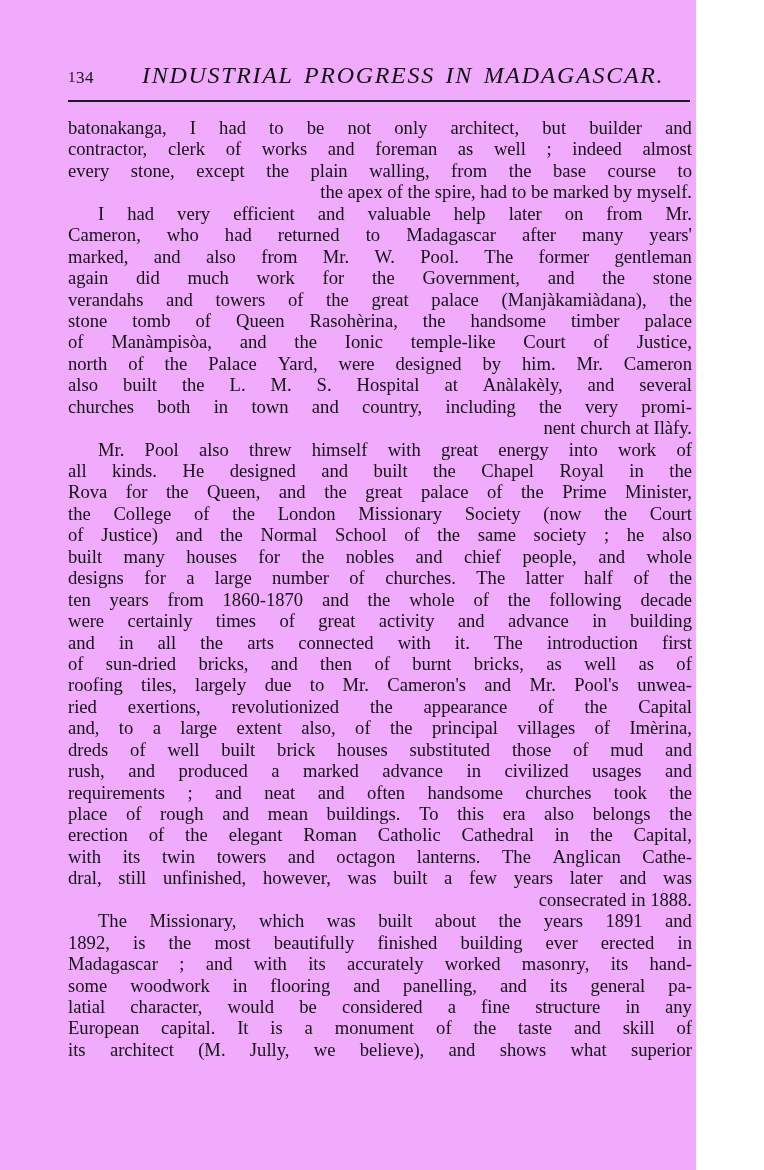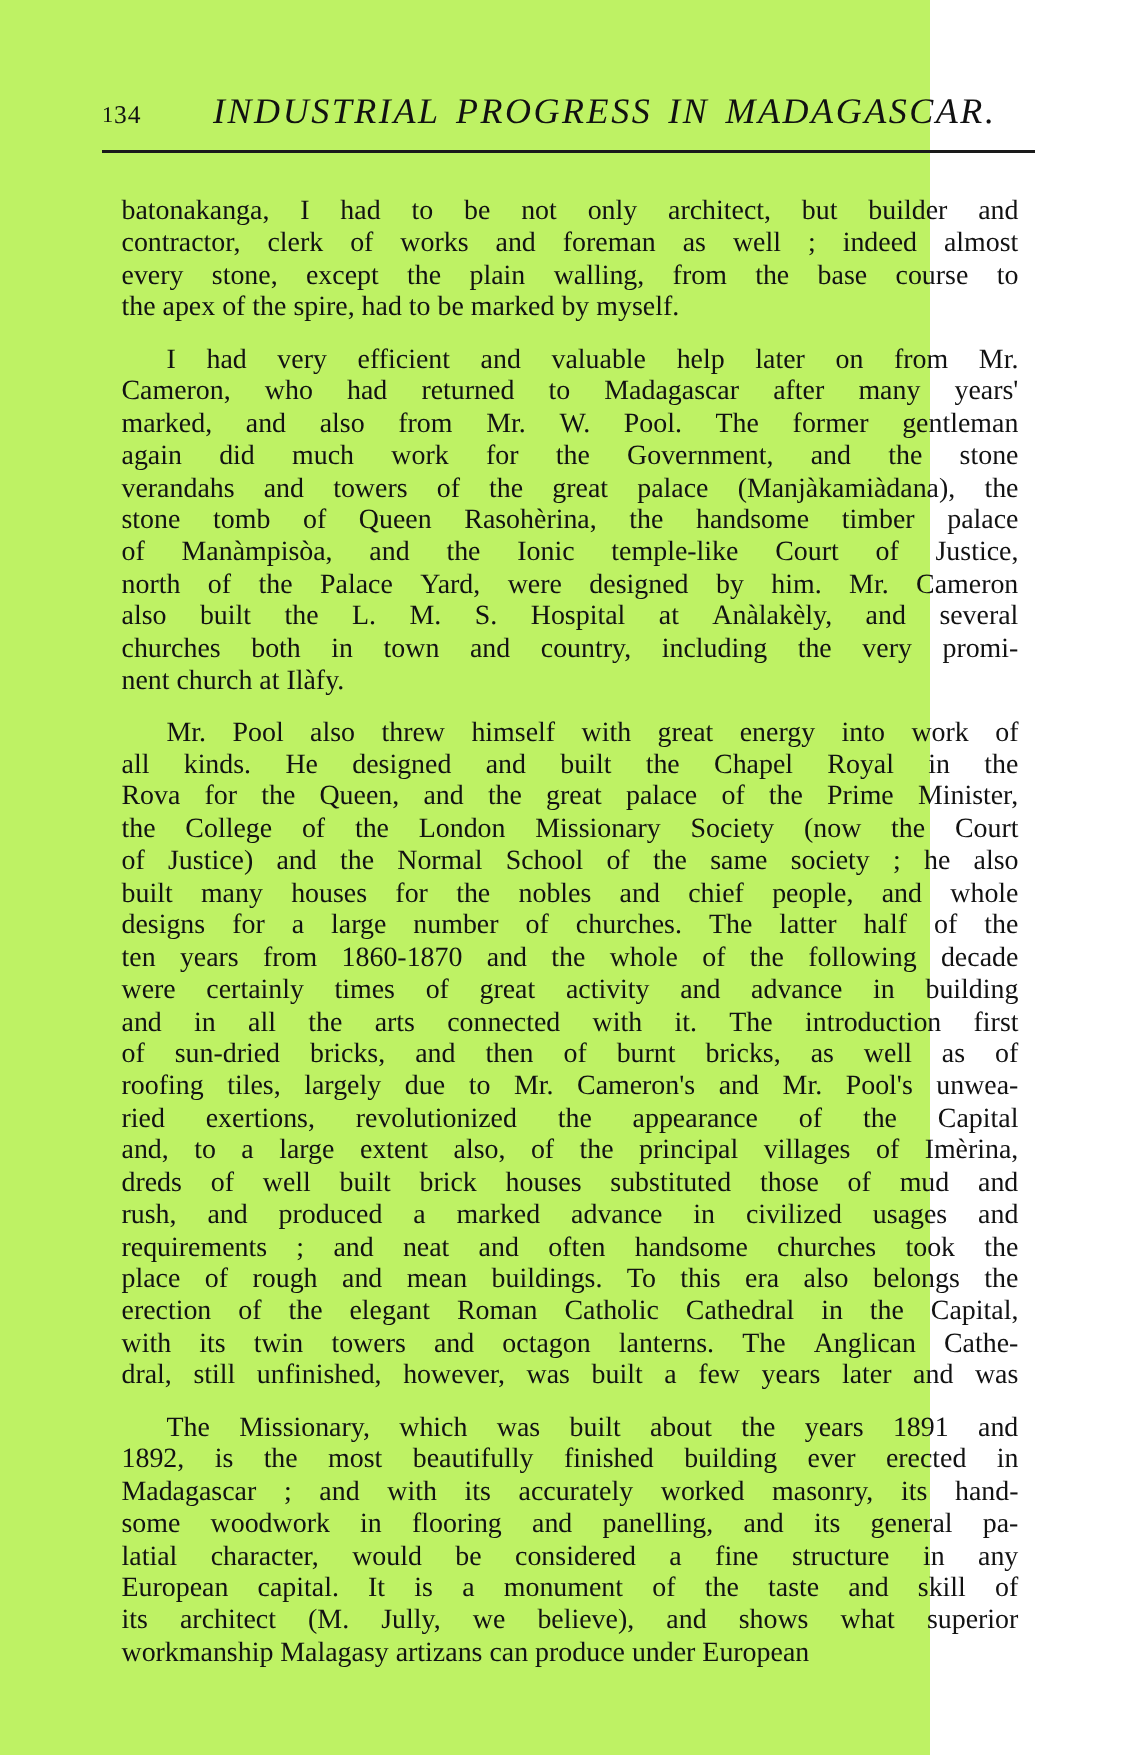"134" .page { background: #bef264 -> #f0abfc; width: 620px -> 696px }
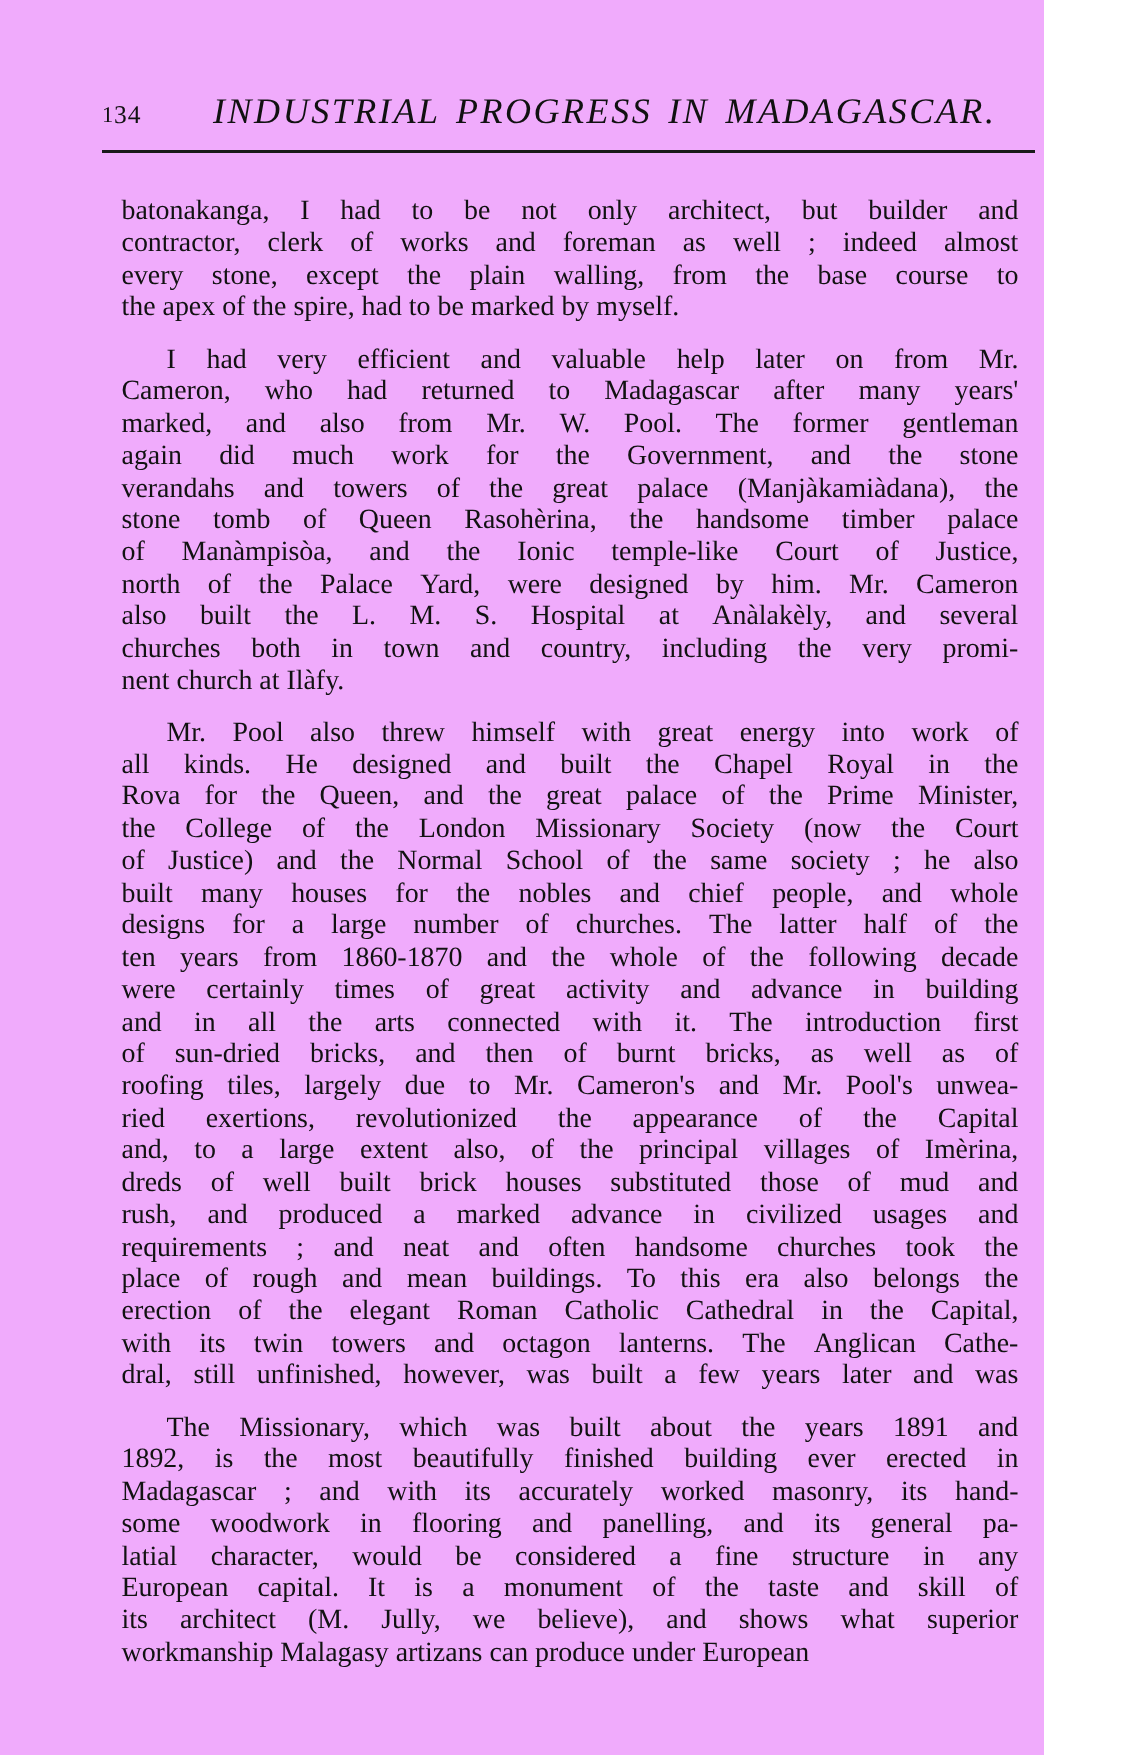"batonakanga," .para { margin: 13px -> 0; text-align: none -> right }
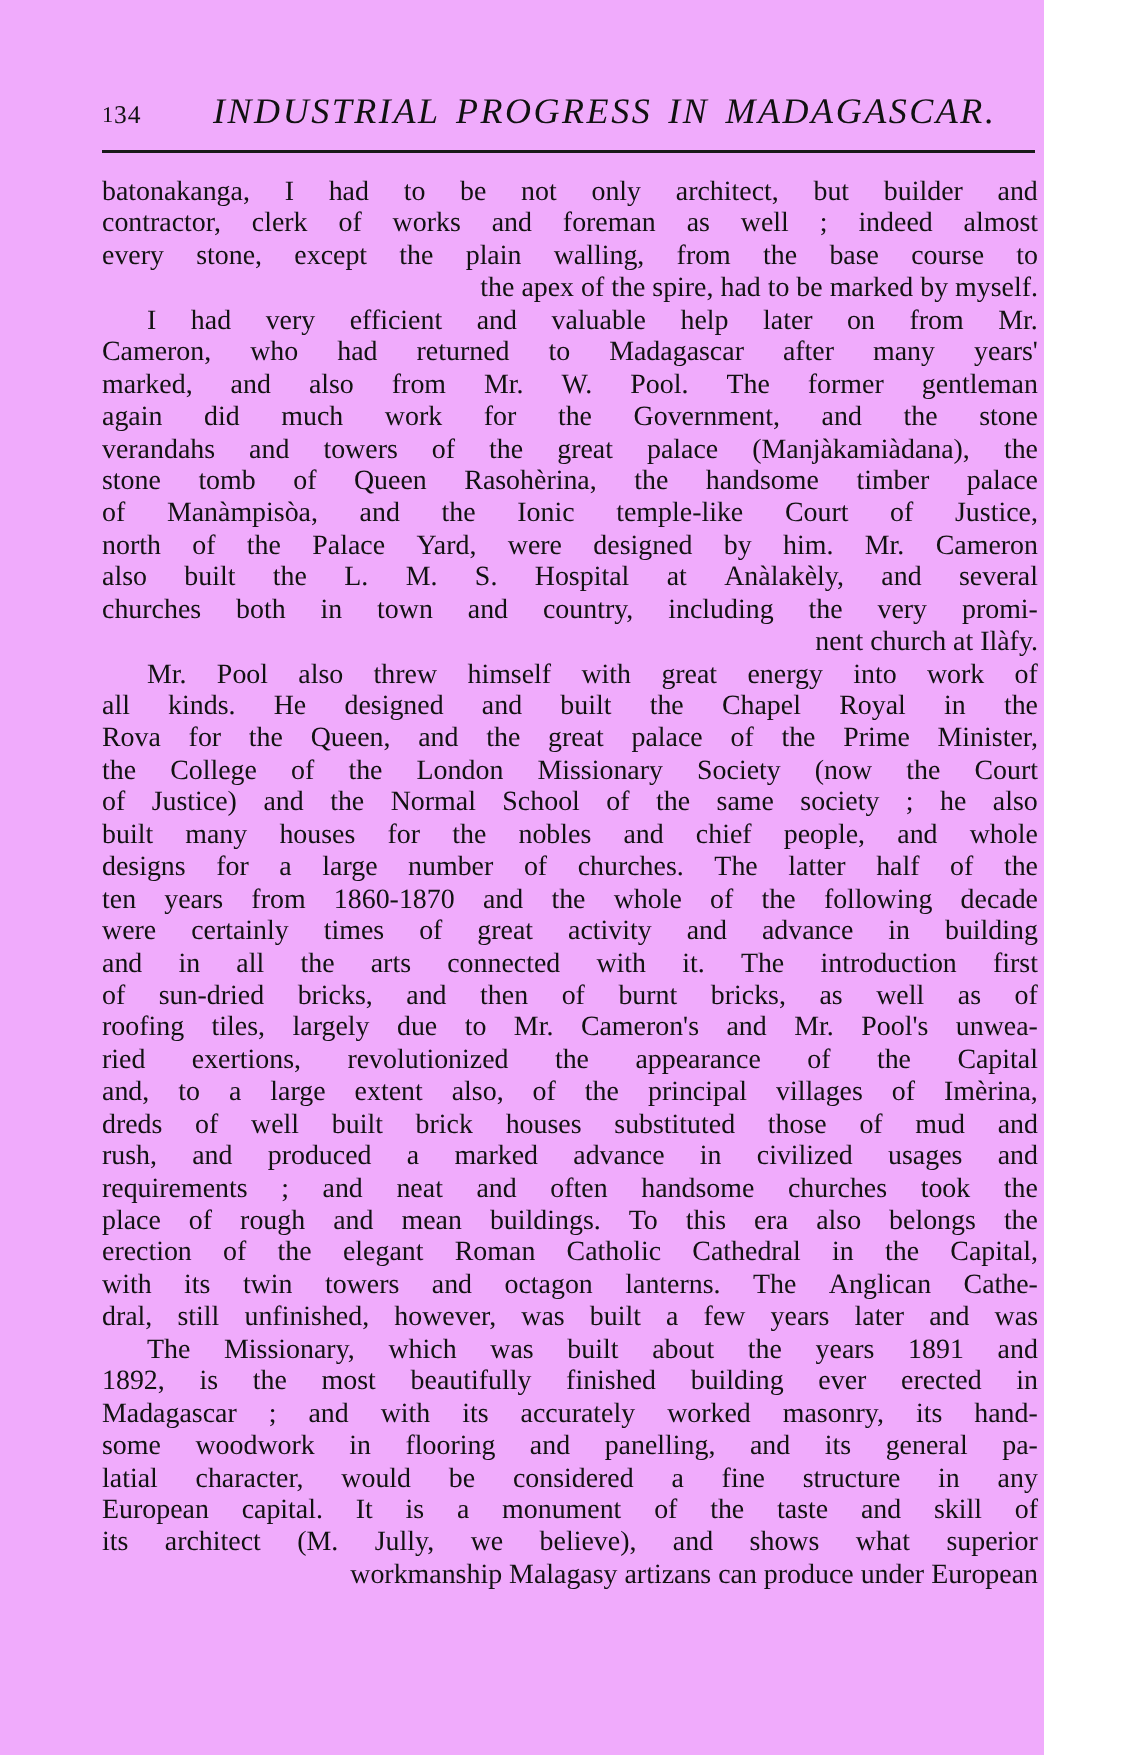"consecrated in 1888." span.ln { html: none -> <span>consecrated in 1888.</span> }
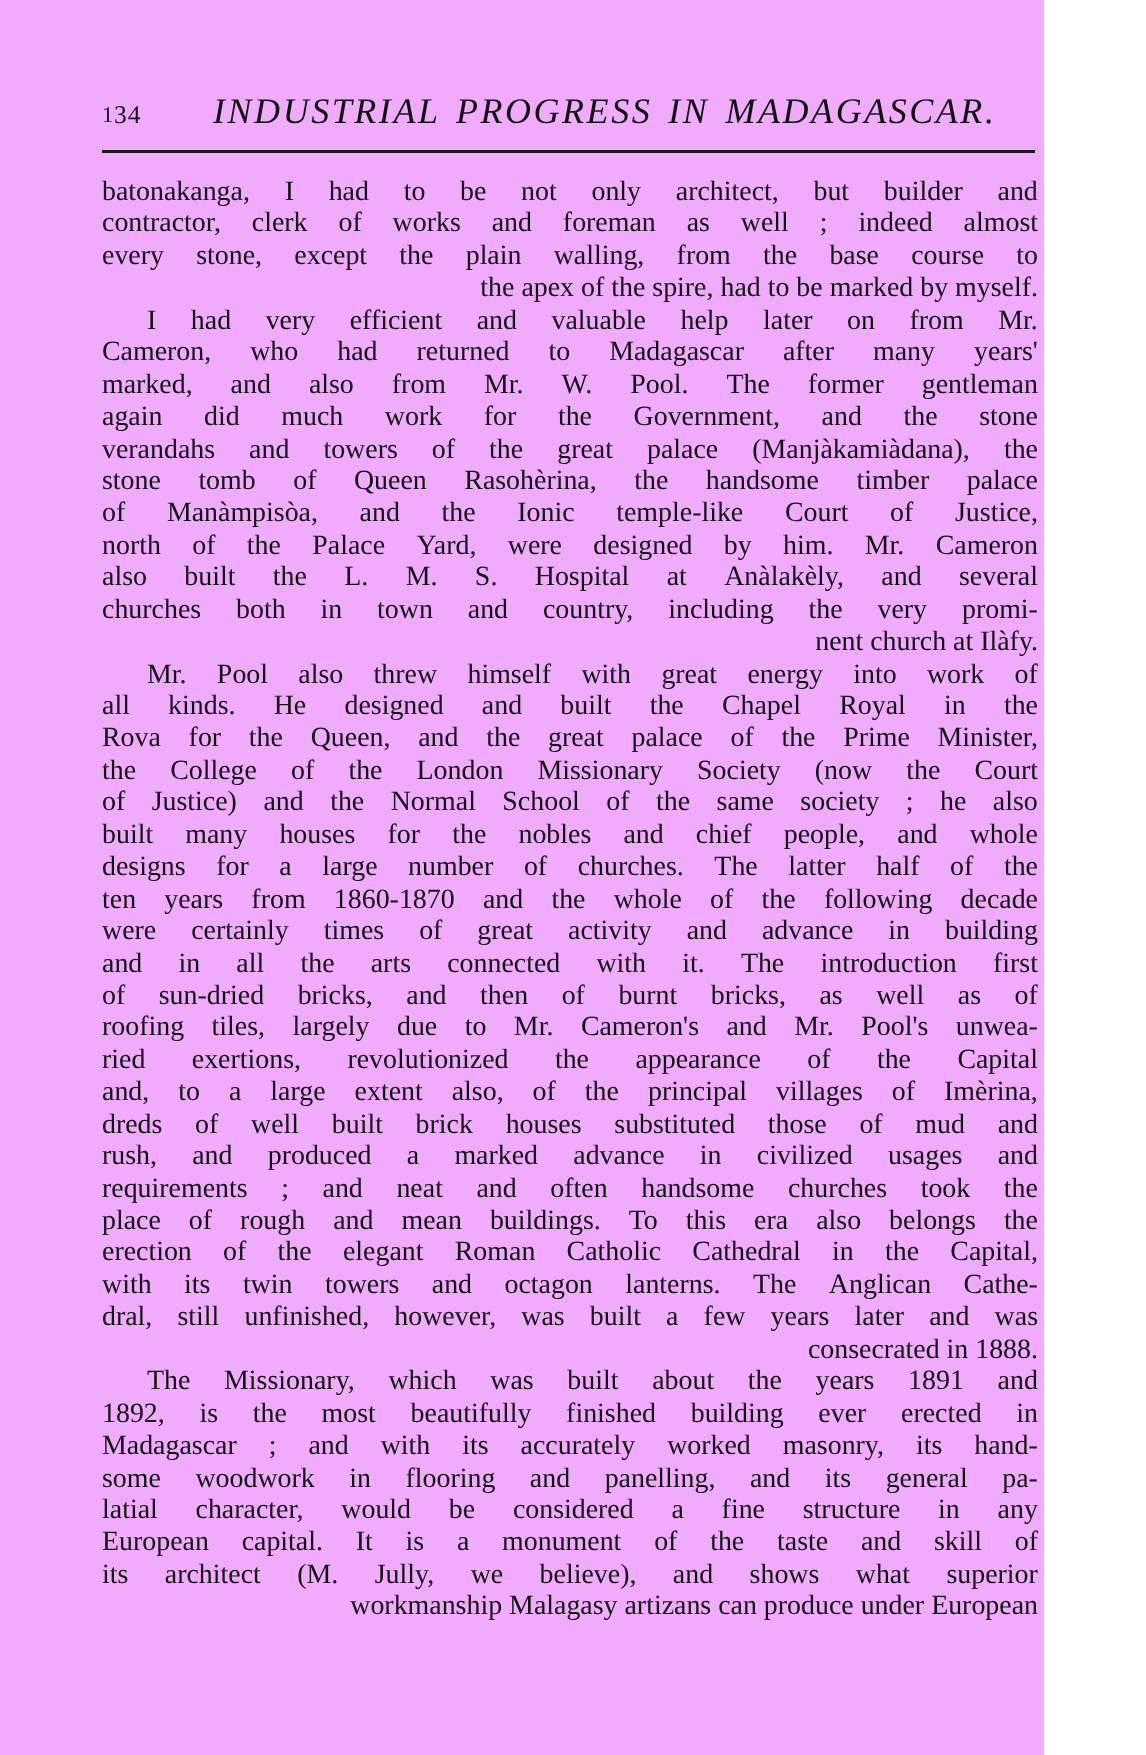"workmanship Malagasy artizans can" span.ln { html: <span>workmanship Malagasy artizans can produce under European</span> -> none }
